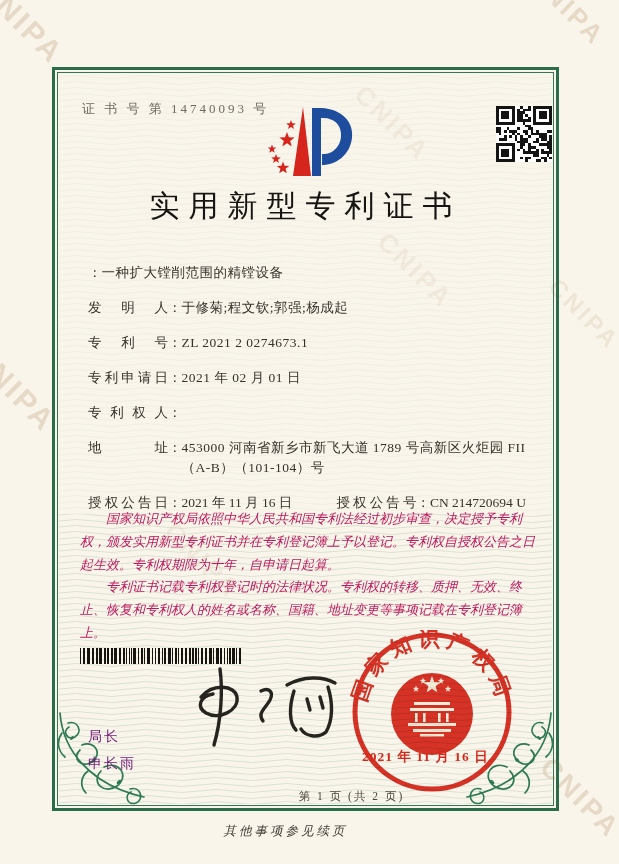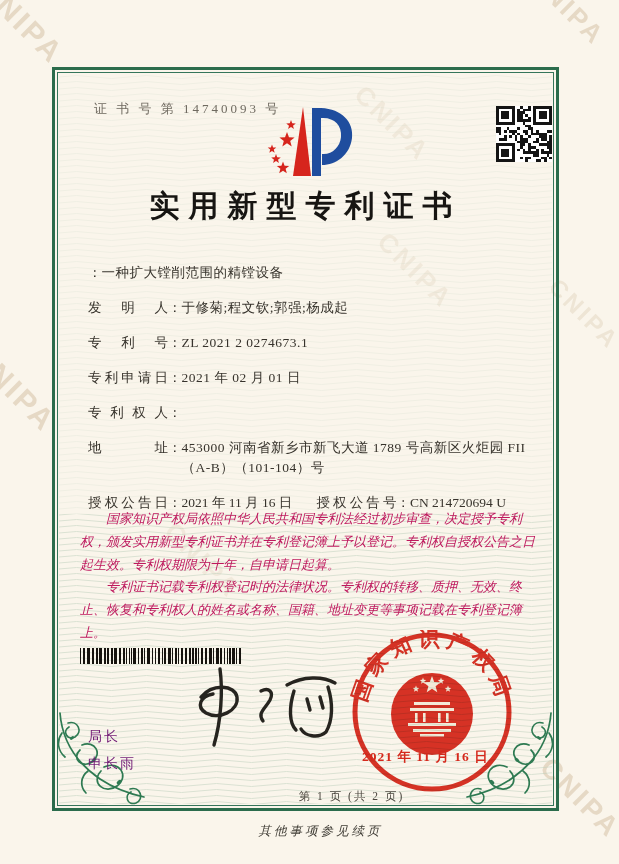"证 书 号 第 14740093" .cert-no { left: 94px -> 82px }
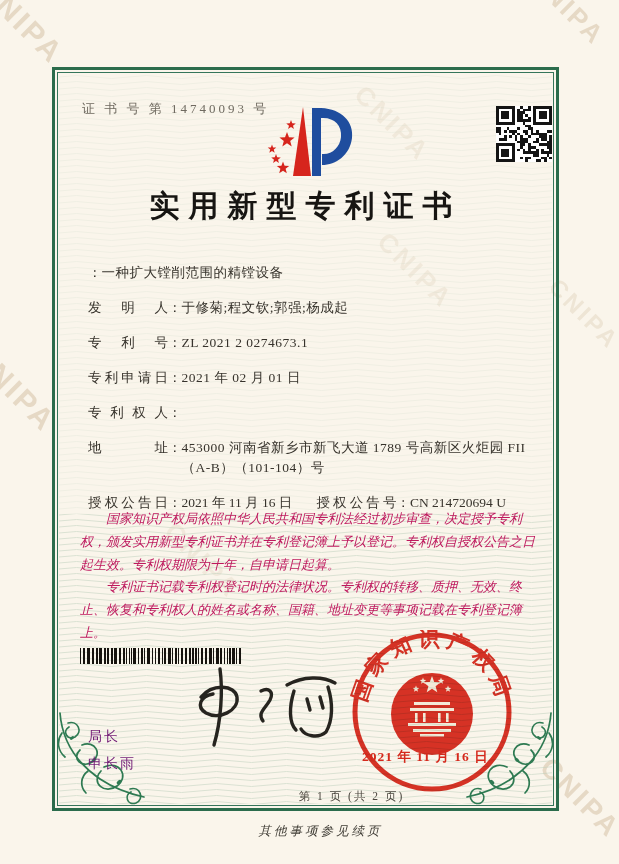"实用新型专利证书" .title { font-weight: bold -> normal }
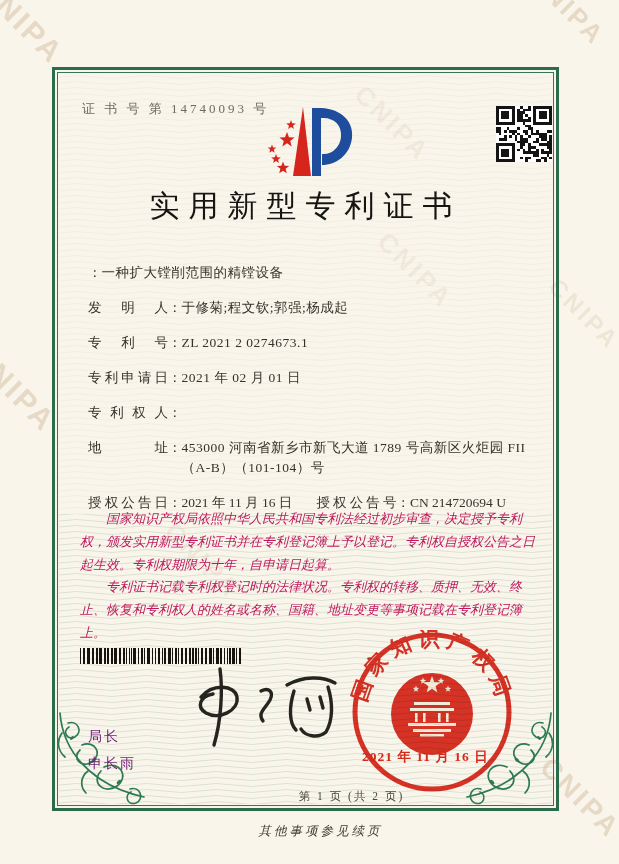"授权公告号" .frow-pair .pair2 { margin-left: 24px -> 44px }
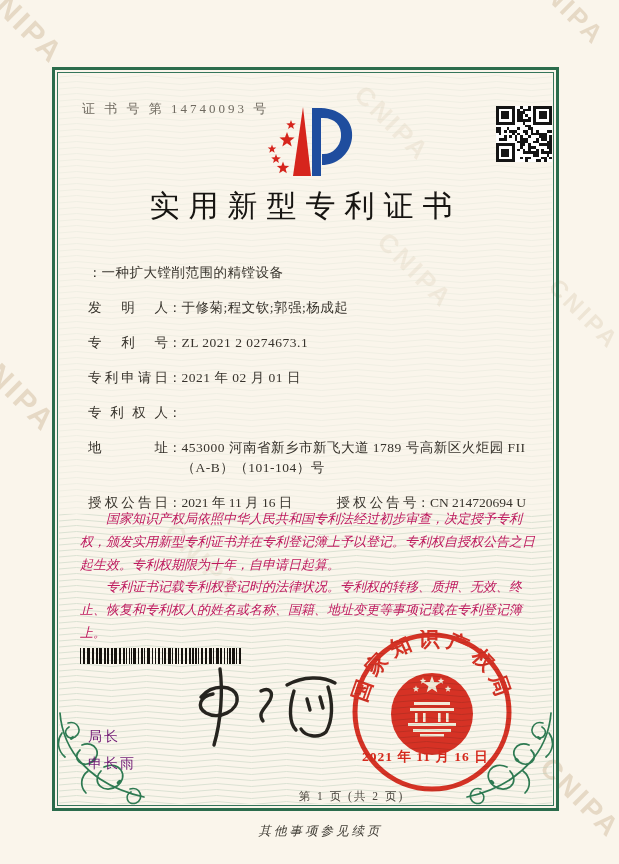"其他事项参见续页" .footer-note { padding-left: 35px -> none }
